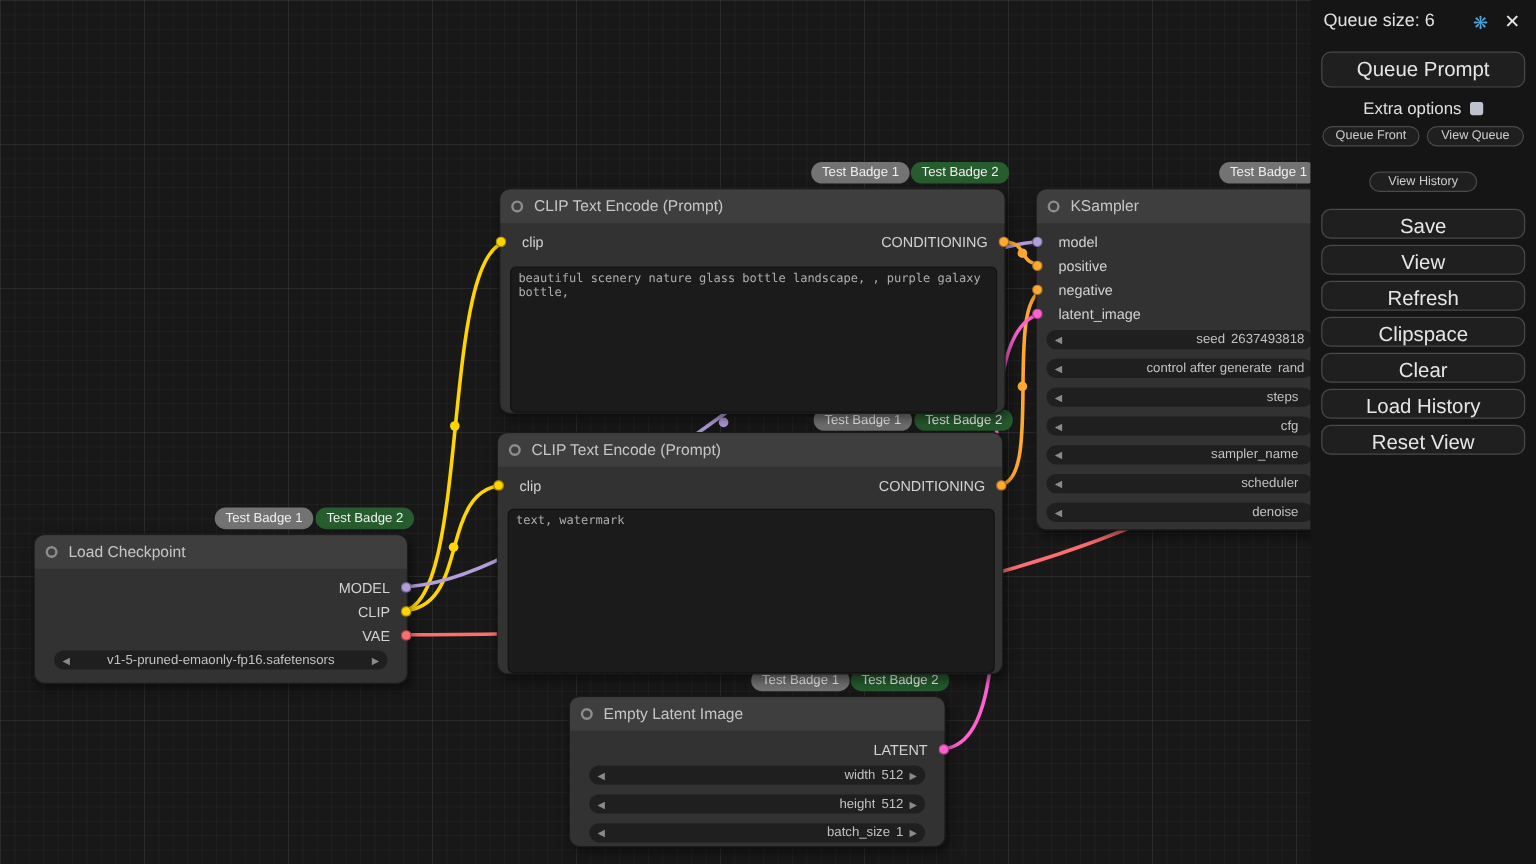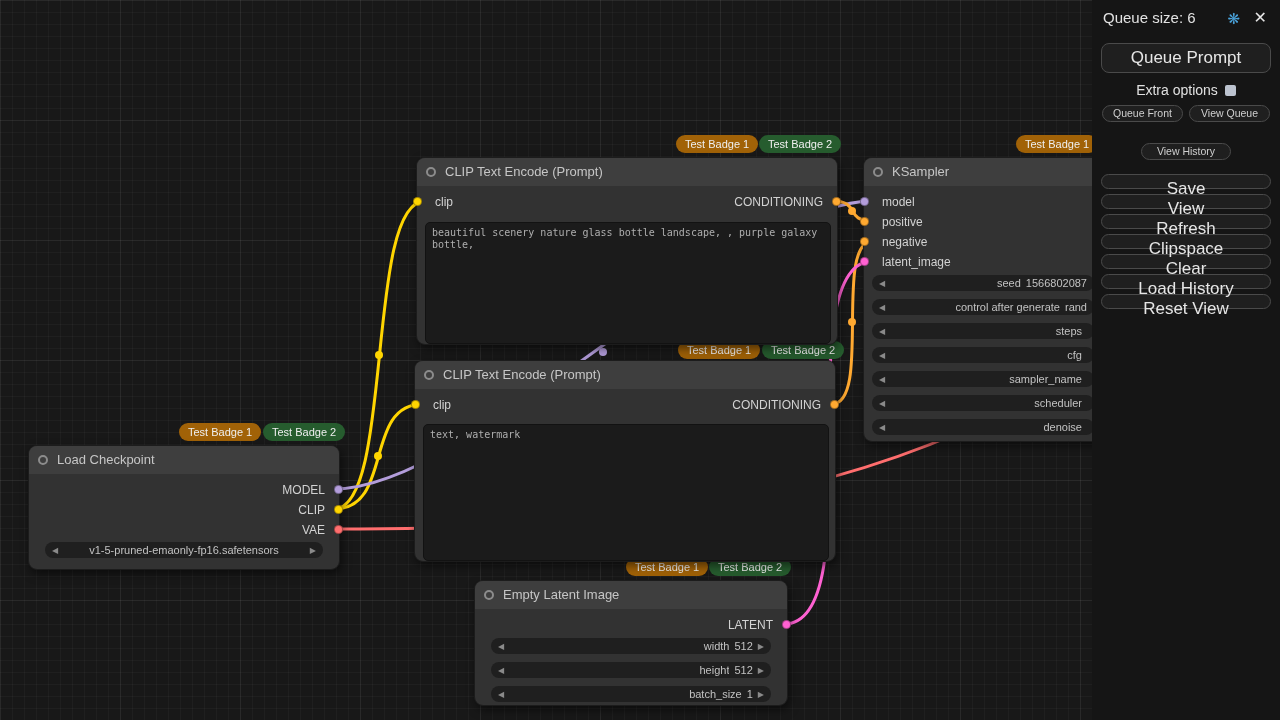"Test Badge 1" .badge.red { background: #a16207 -> #737373 }
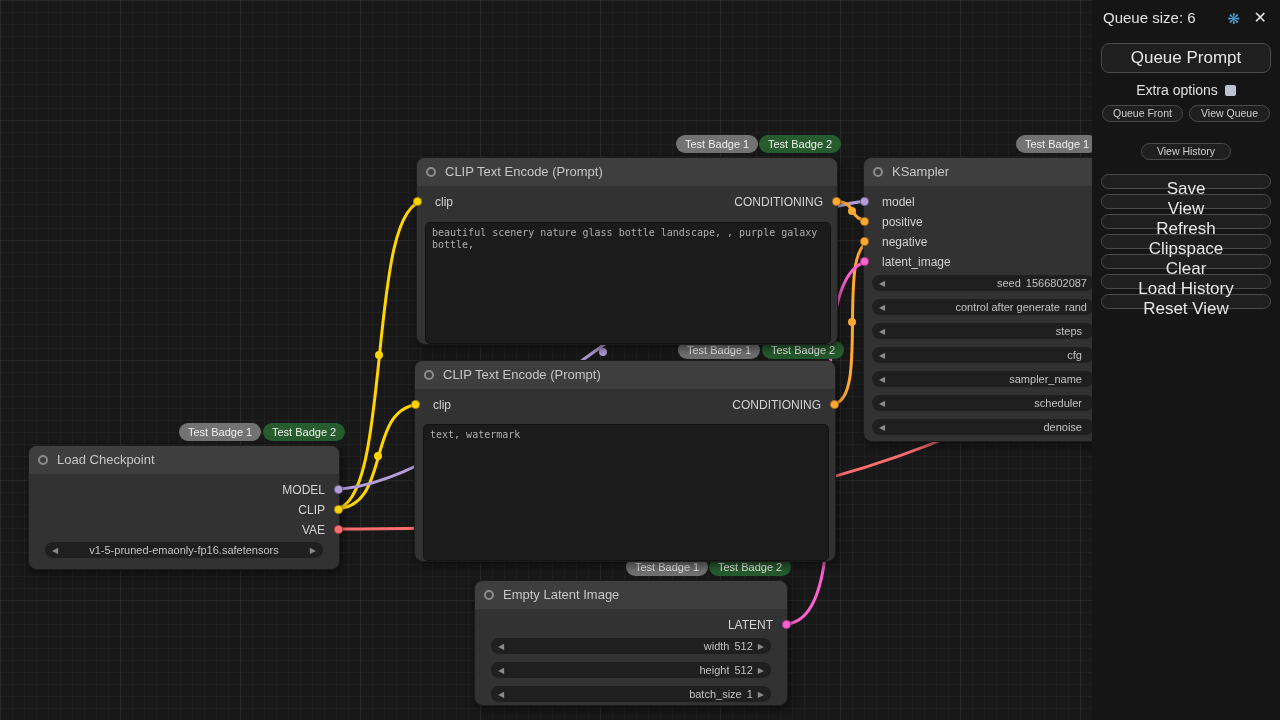"Save" .abtn { height: 15px -> 25px }
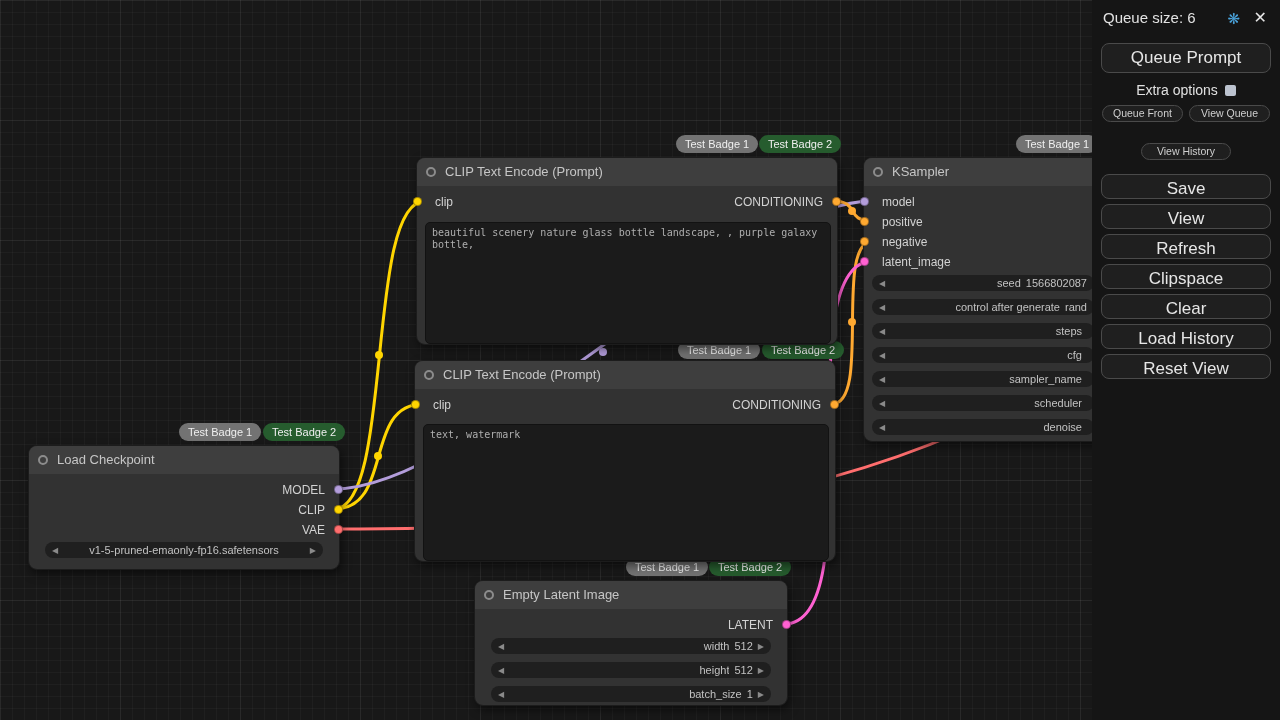"1566802087" span.wv { text: 1566802087 -> 2637493818 }
